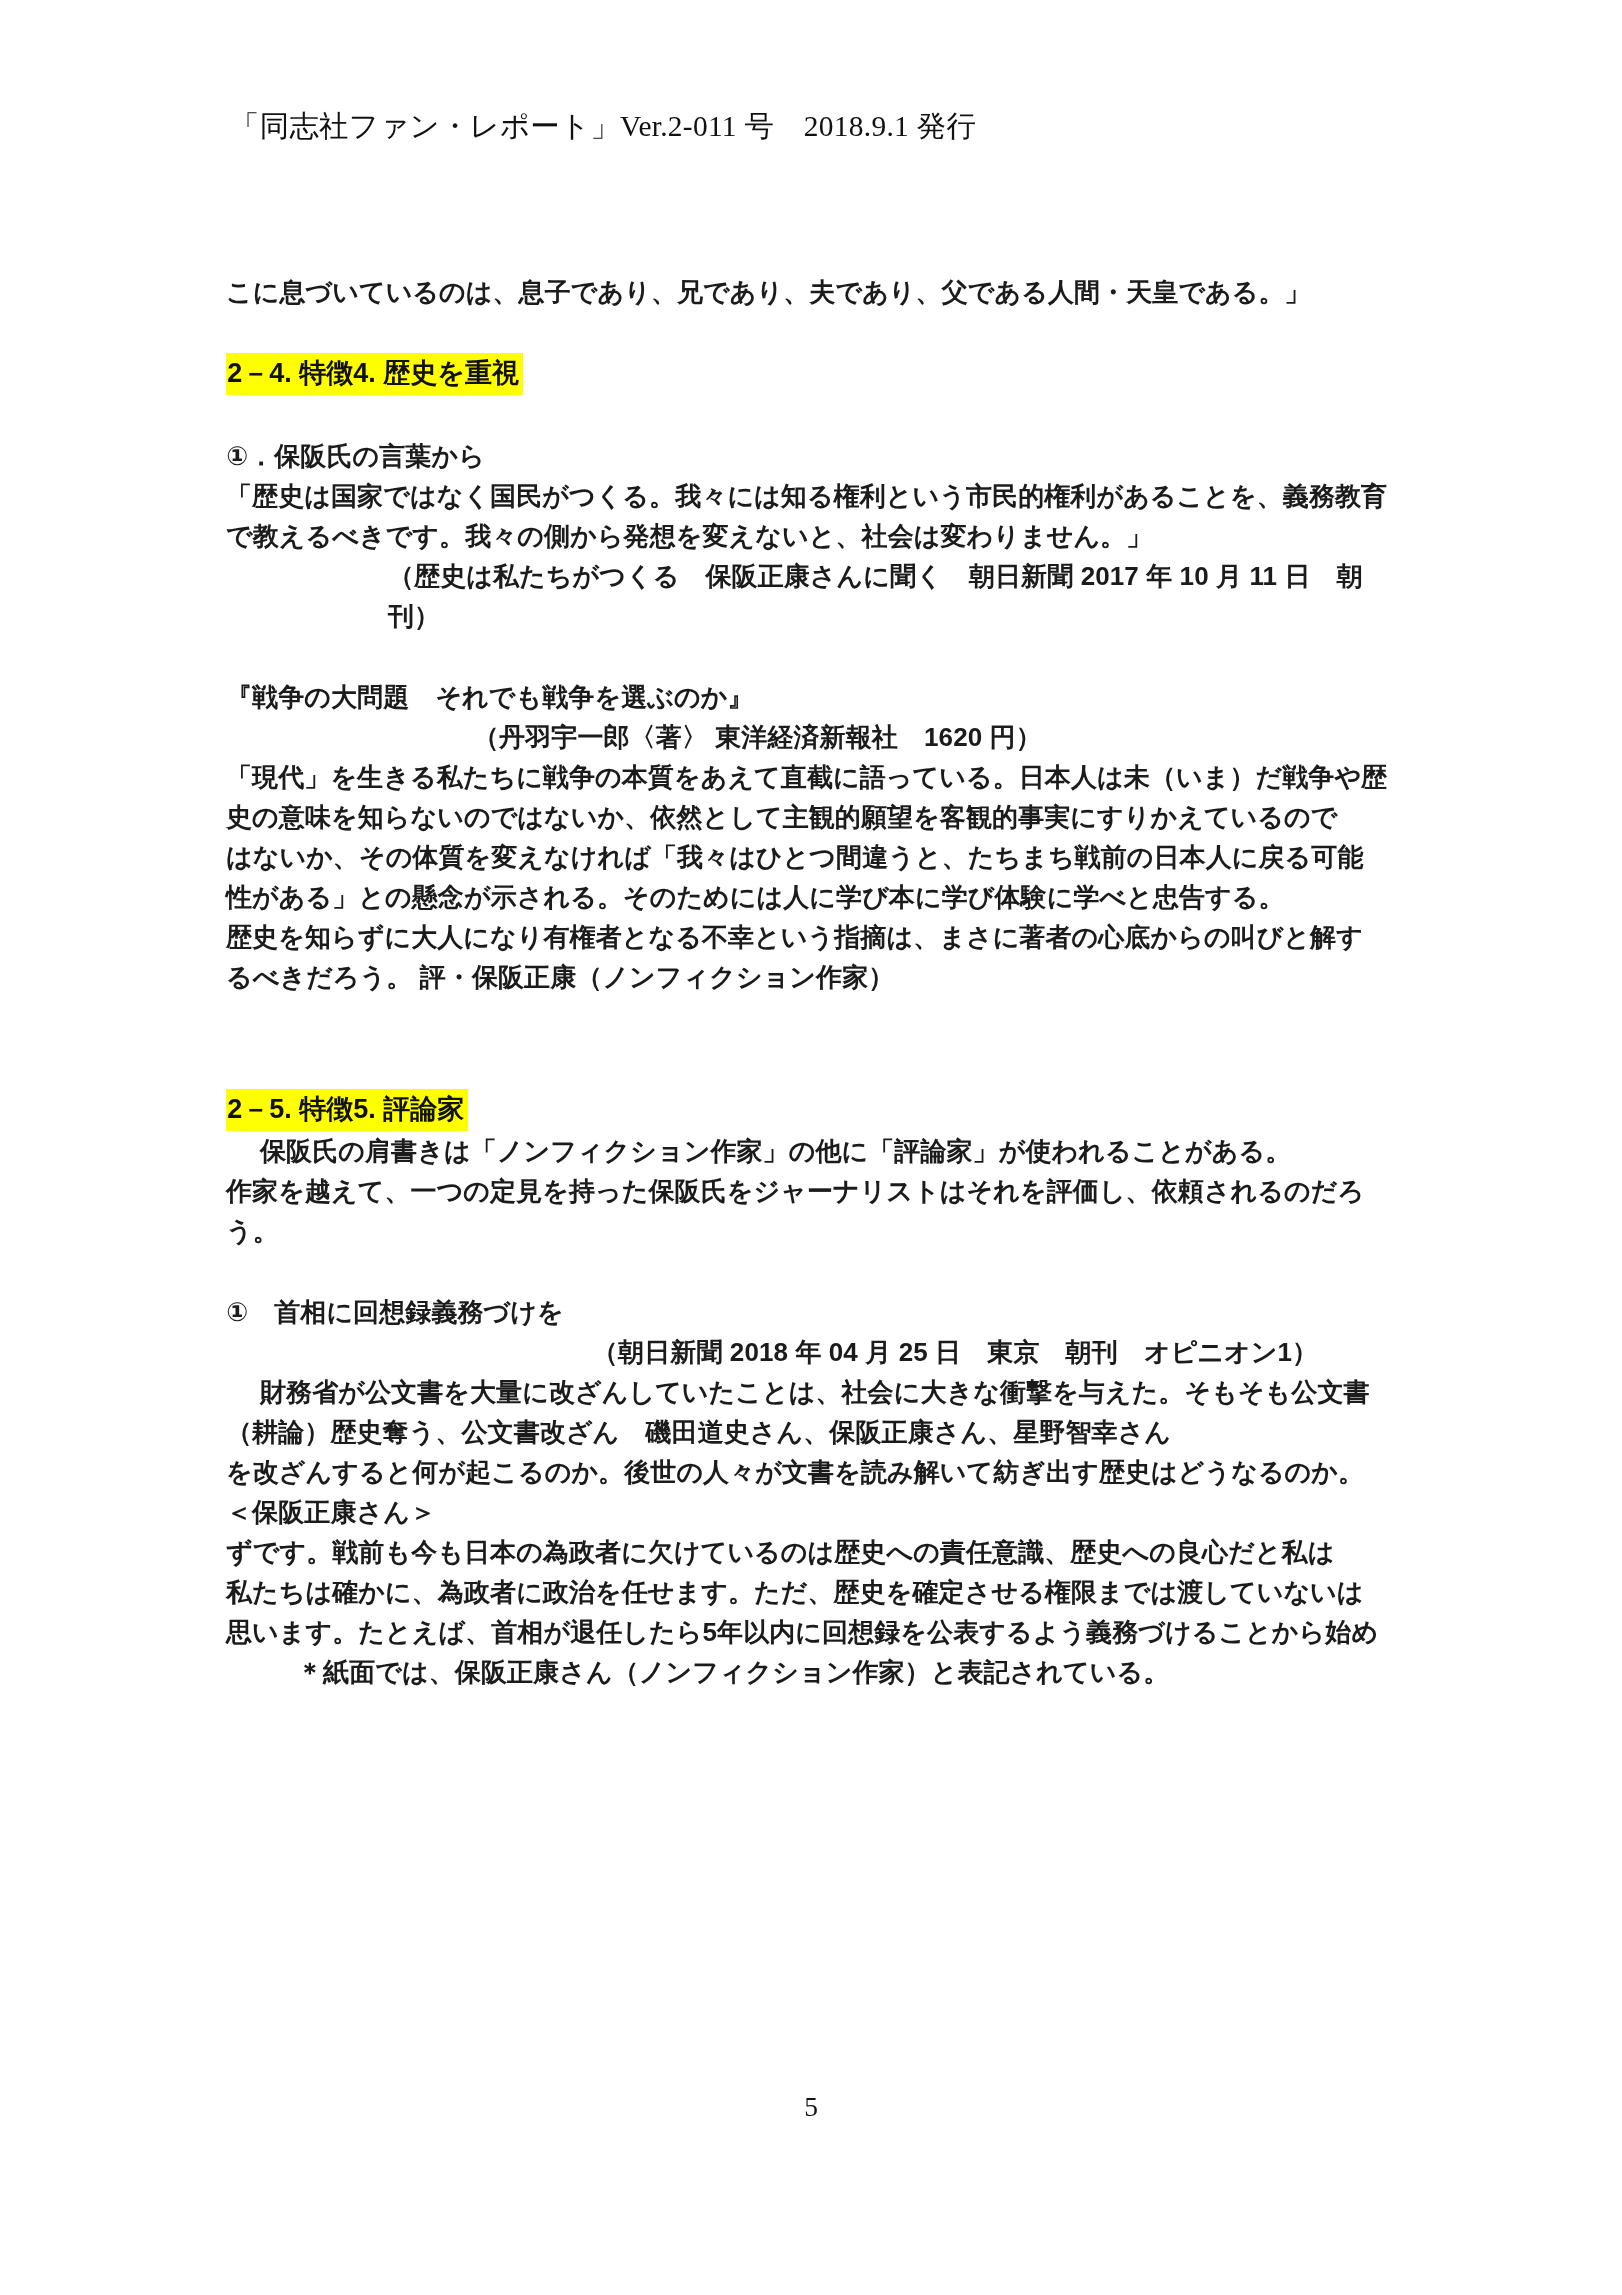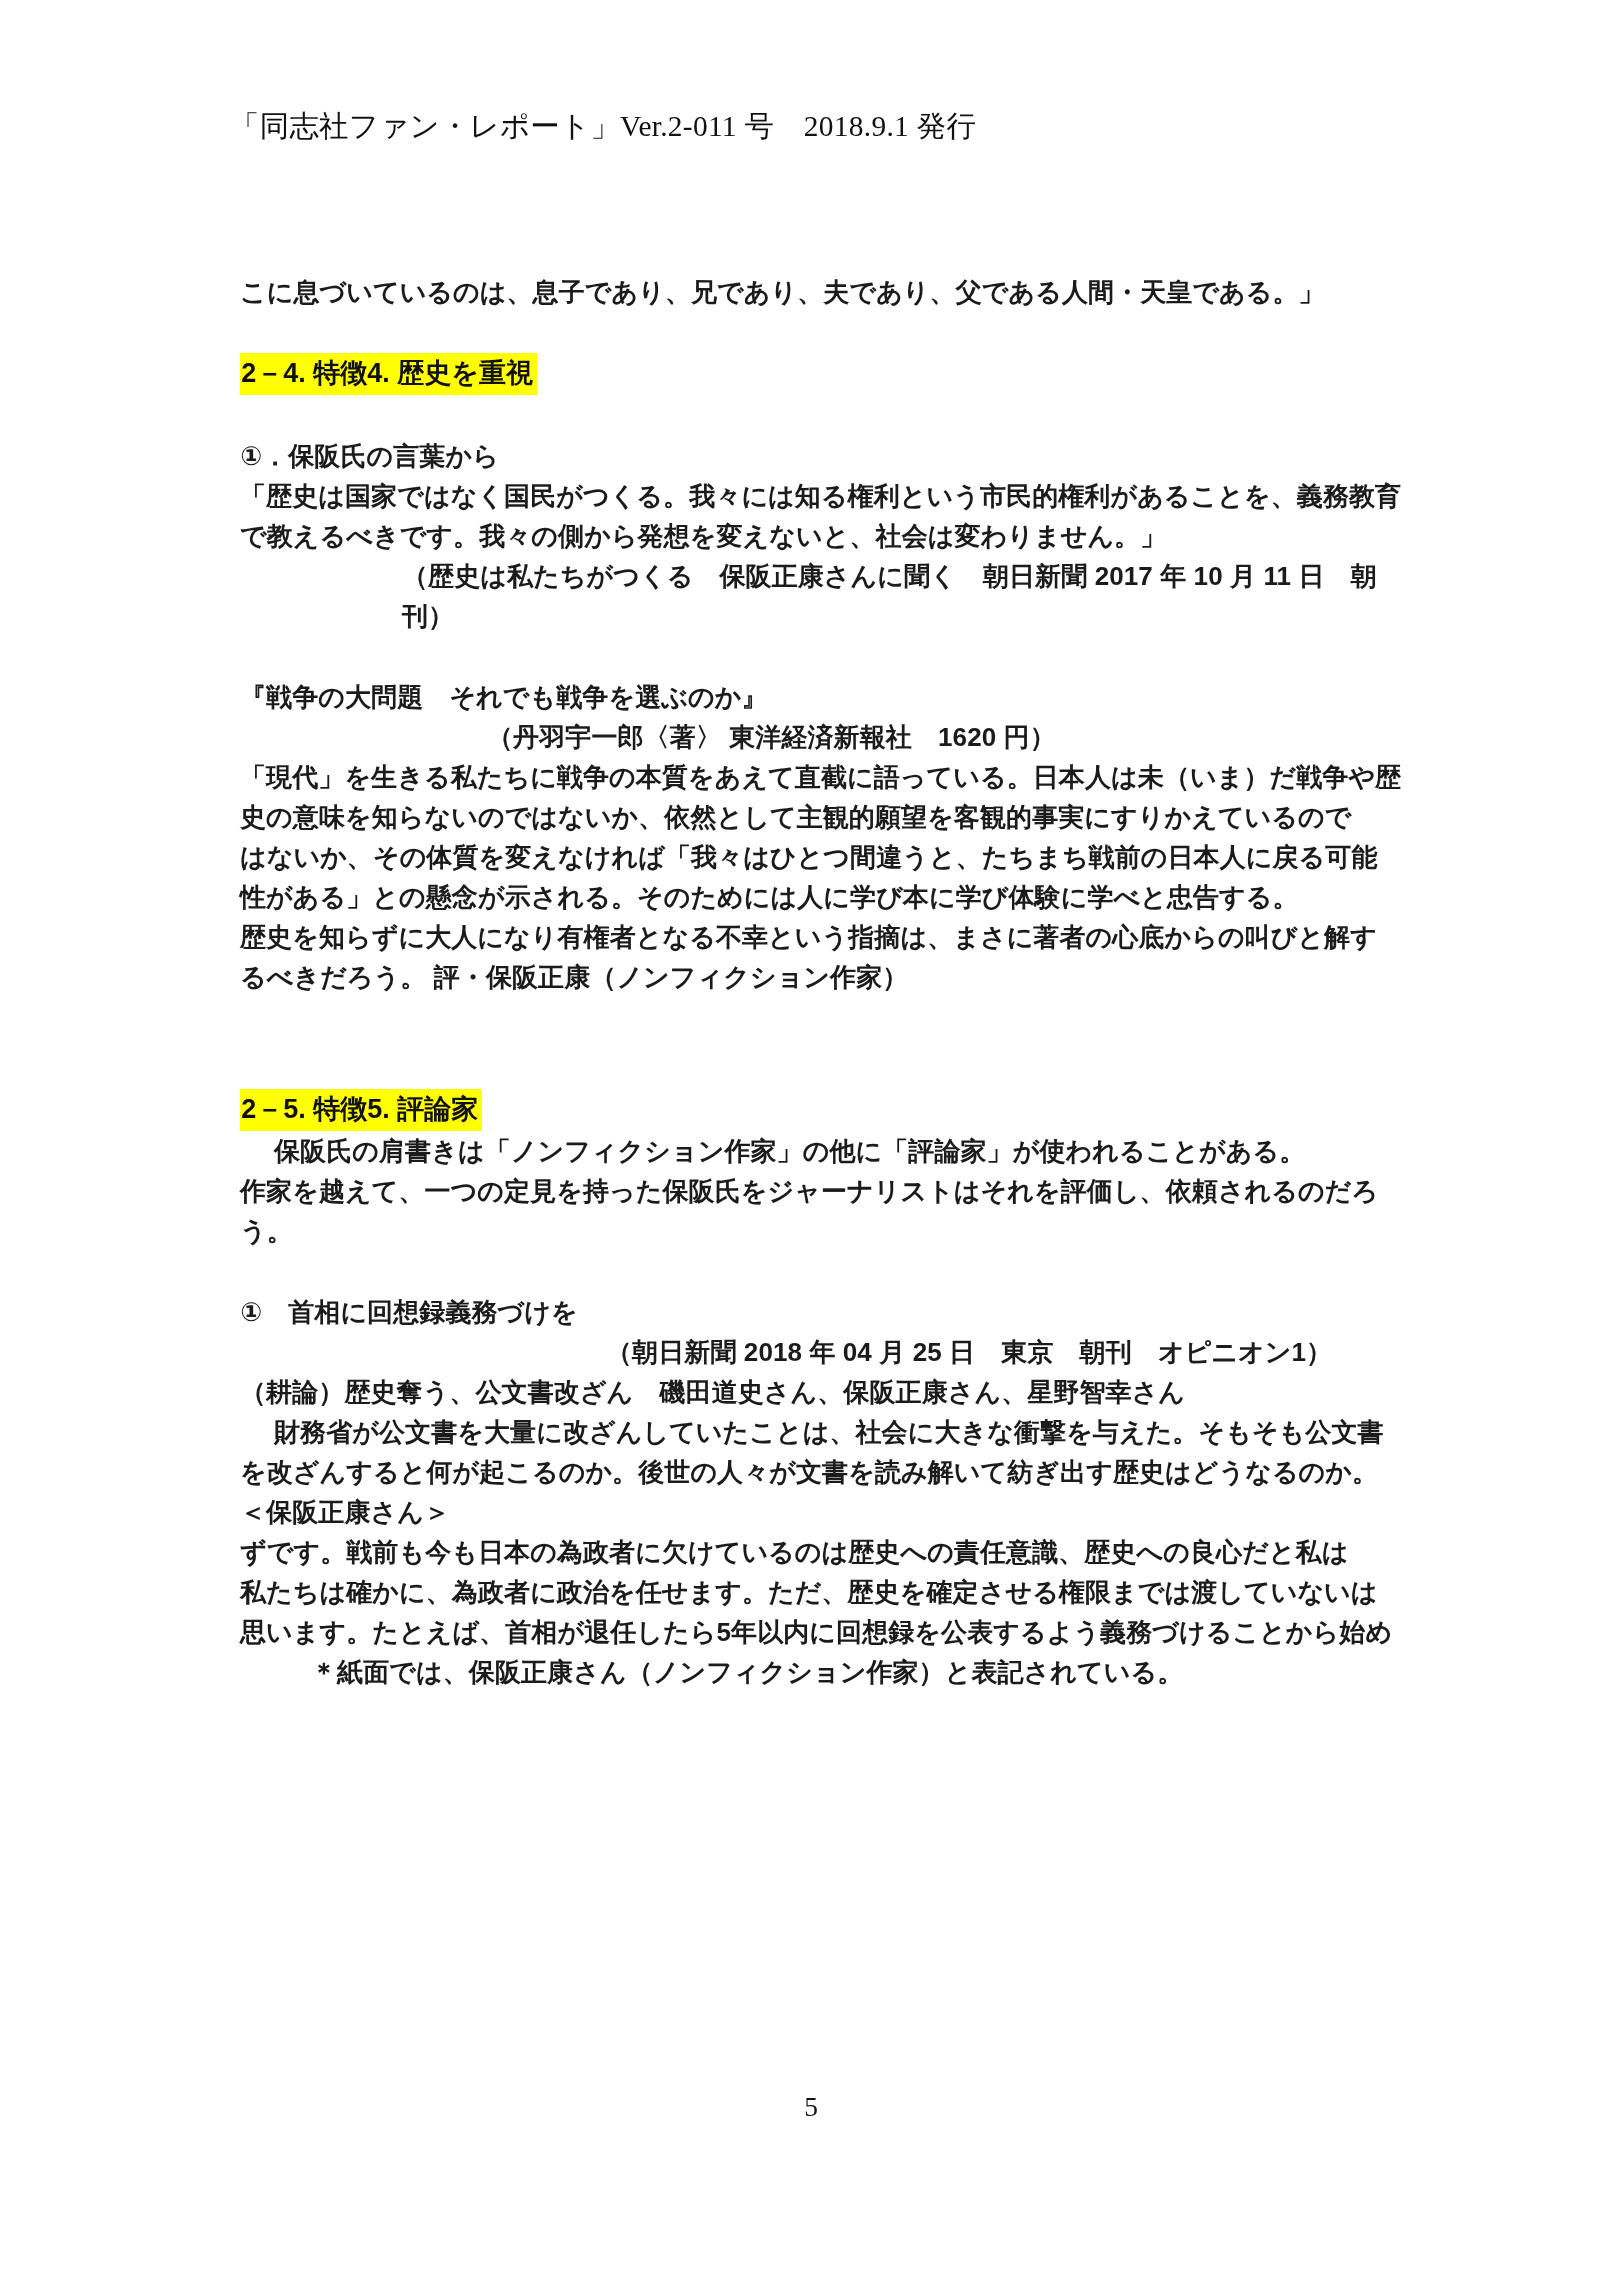"こに息づいているのは、息子であり、兄であり、夫であり、父である人間・天皇である。" .body-col { left: 240px -> 226px }
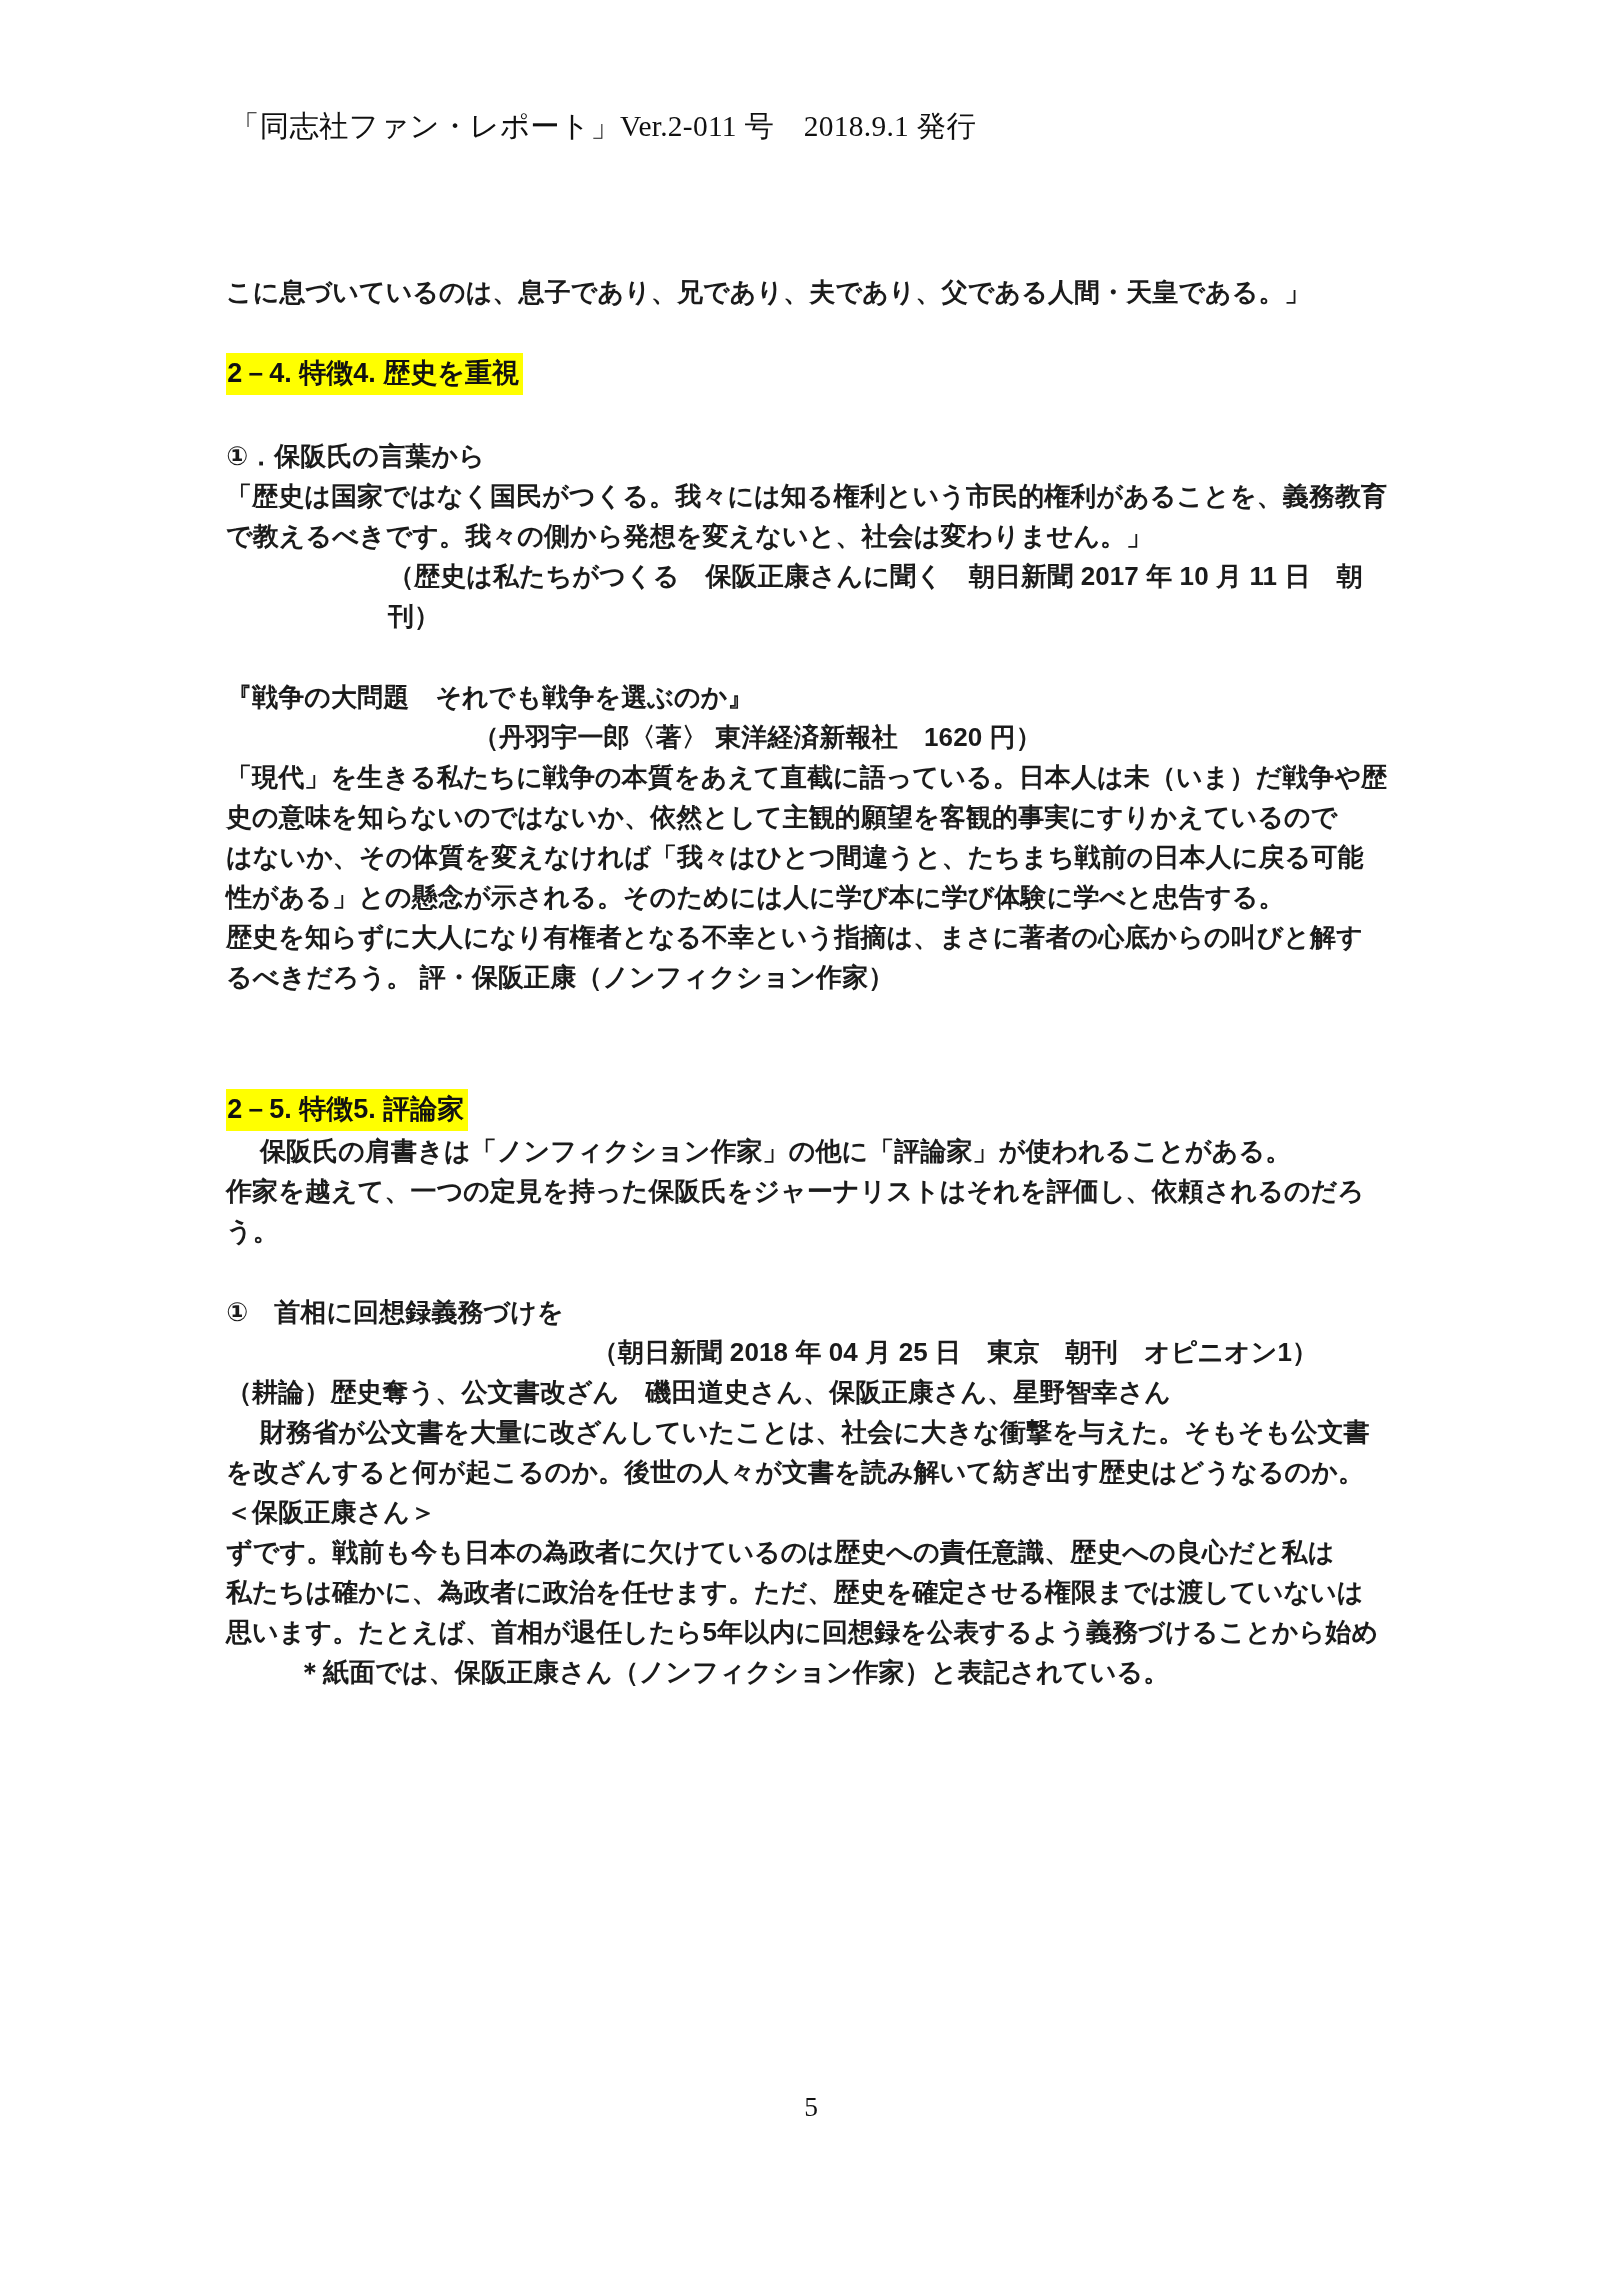"（耕論）歴史奪う、公文書改ざん 磯田道史さん、保阪正康さん、星野智幸さん" p.line { order: before "財務省が公文書を大量に改ざんしていたことは、社会に大きな衝撃を与えた。そもそも公" -> after "財務省が公文書を大量に改ざんしていたことは、社会に大きな衝撃を与えた。そもそも公" }
